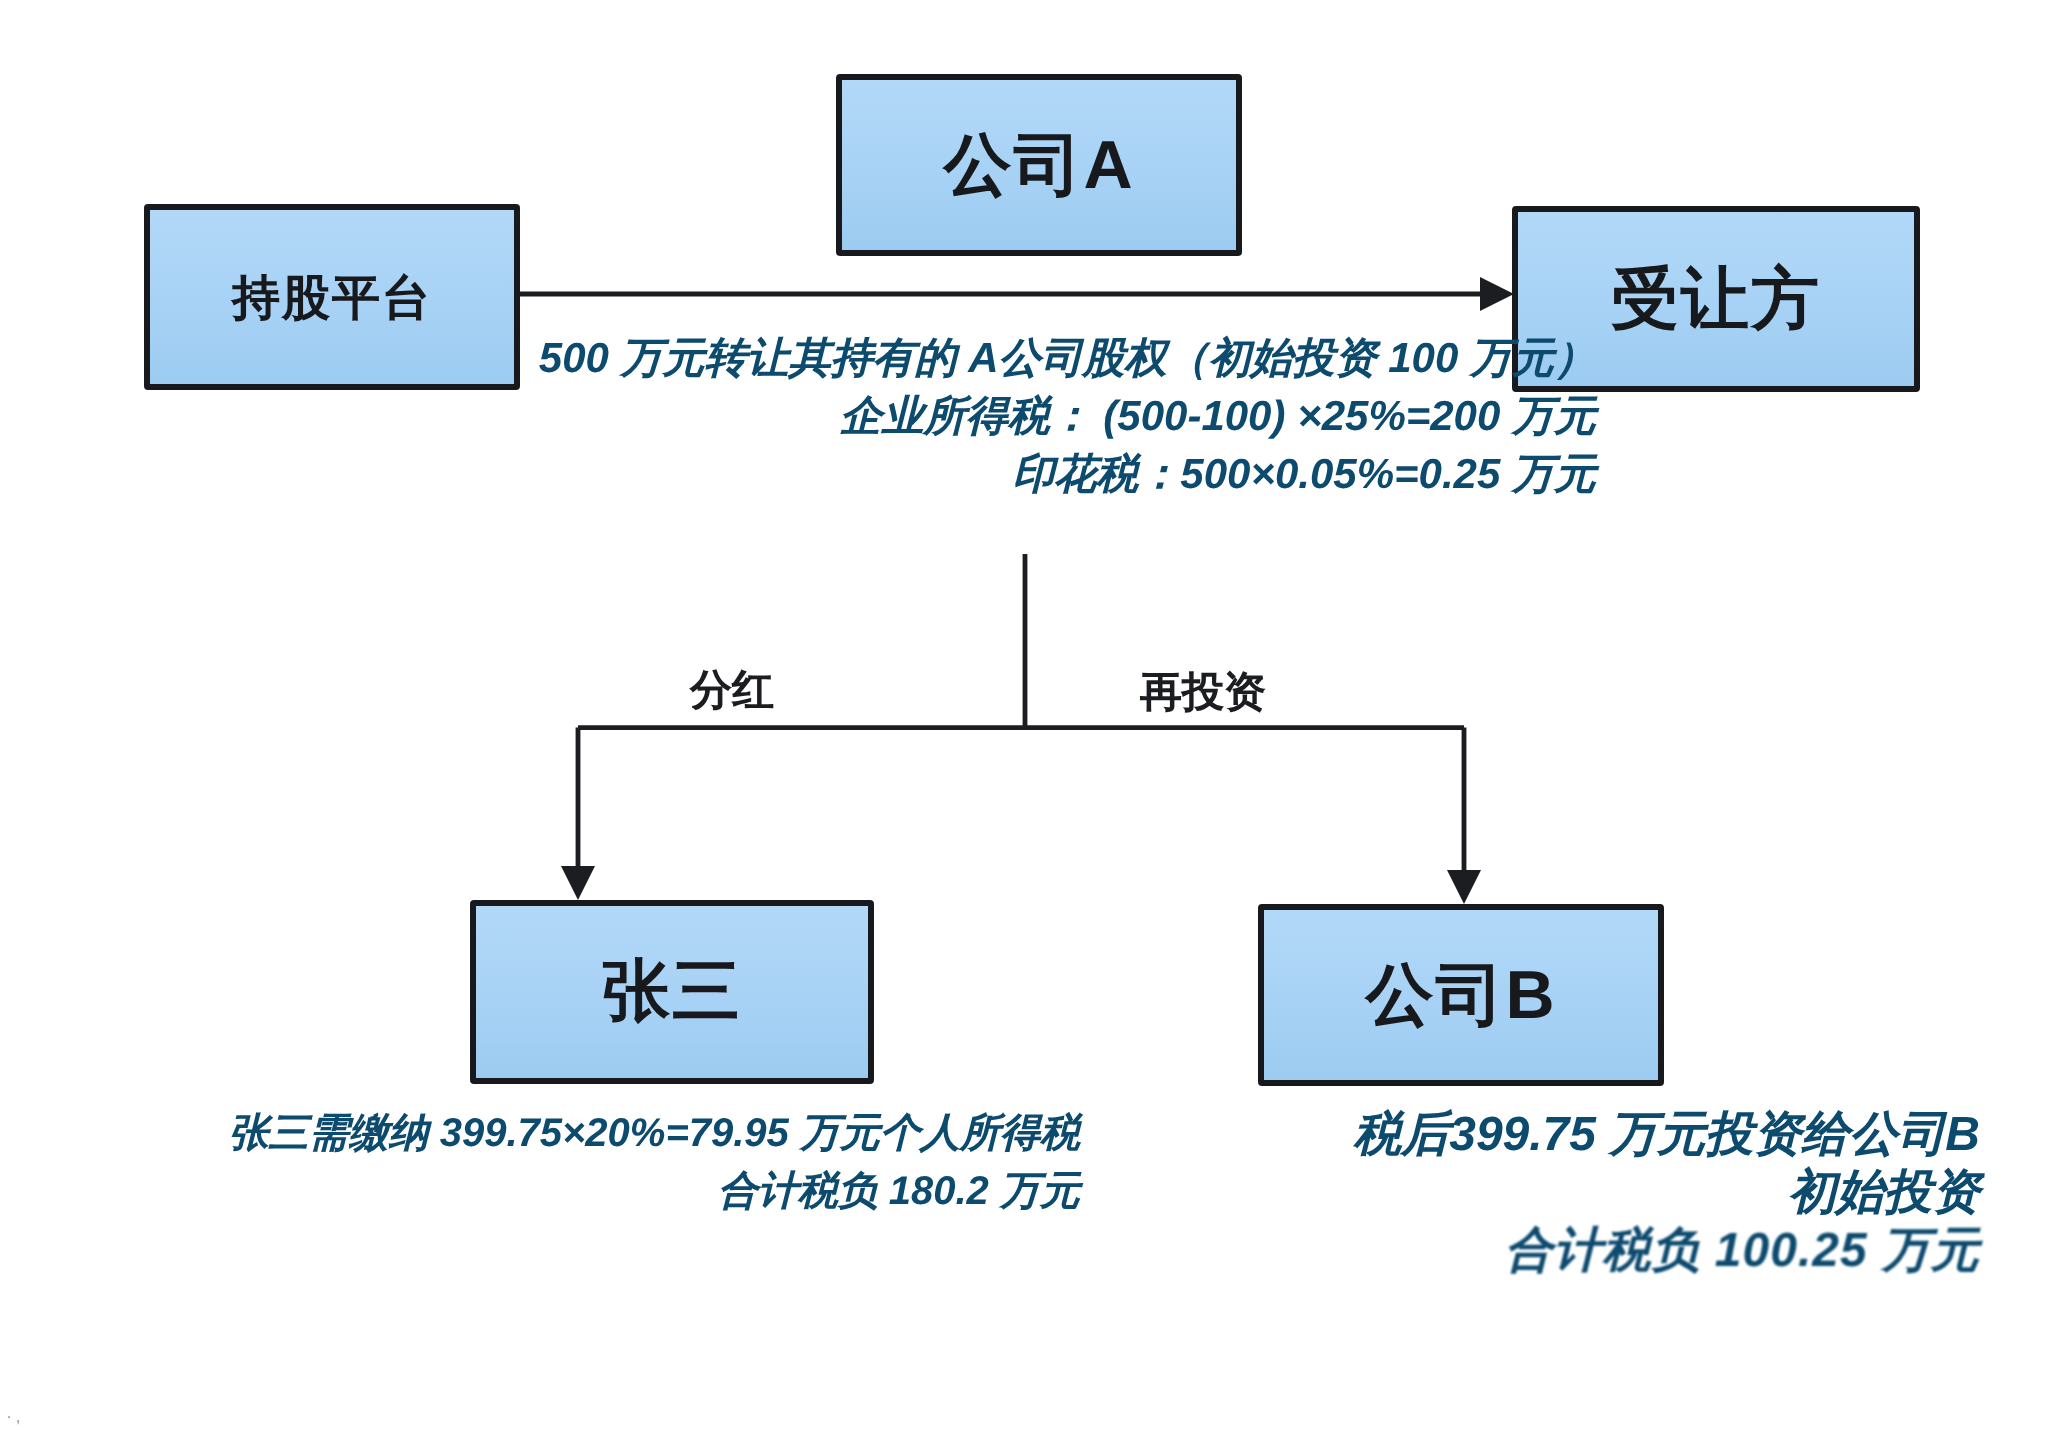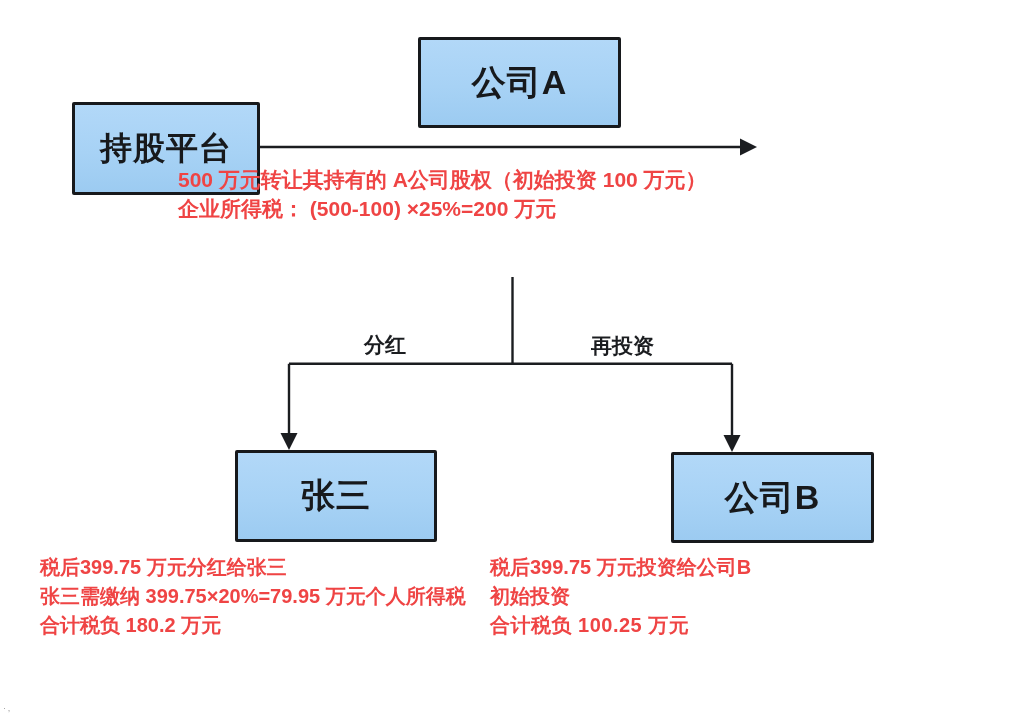"持股平台" #node-holding-platform { font-size: 32px -> 24px }
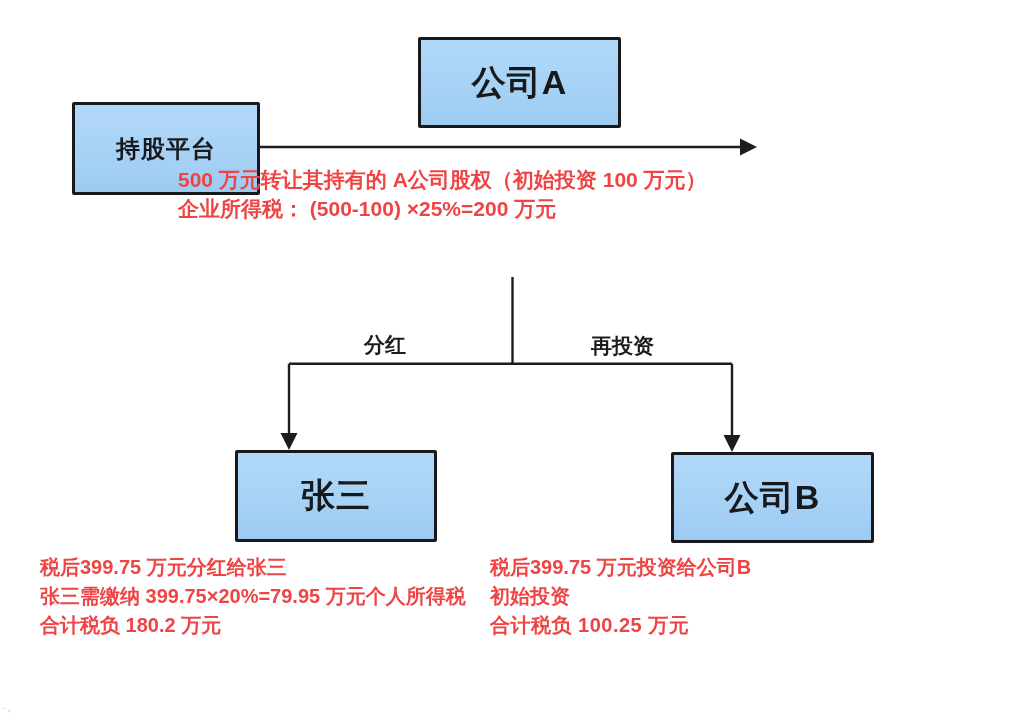"受让方" div.node { html: none -> <div> <span>受让方</span> </div> }
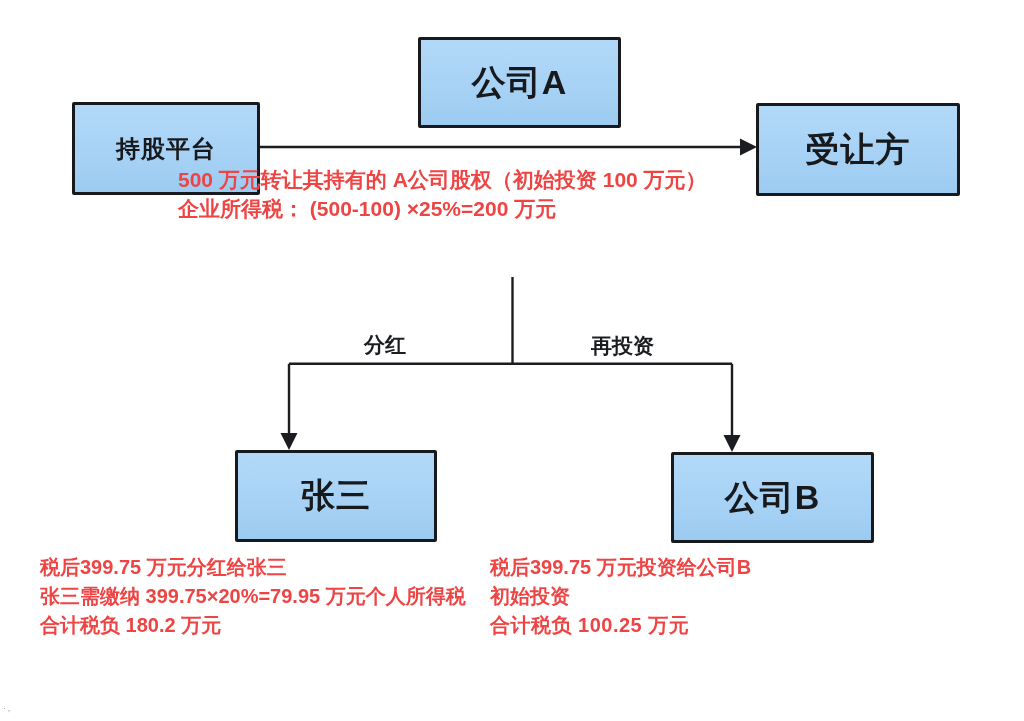"500 万元转让其持有的 A公司股权（初始投资 100 万元）" .note { color: #ef4444 -> #0c4a6e; font-style: none -> italic; text-align: left -> right }
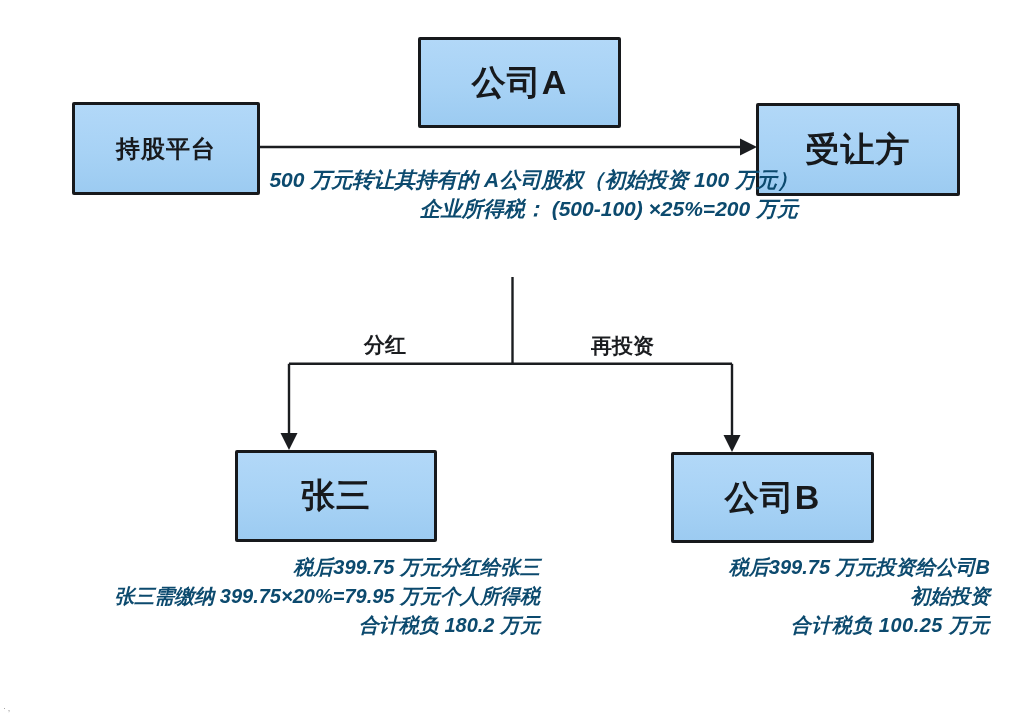"印花税：500×0.05%=0.25 万元" div { html: none -> <div>印花税：500×0.05%=0.25 万元</div> }
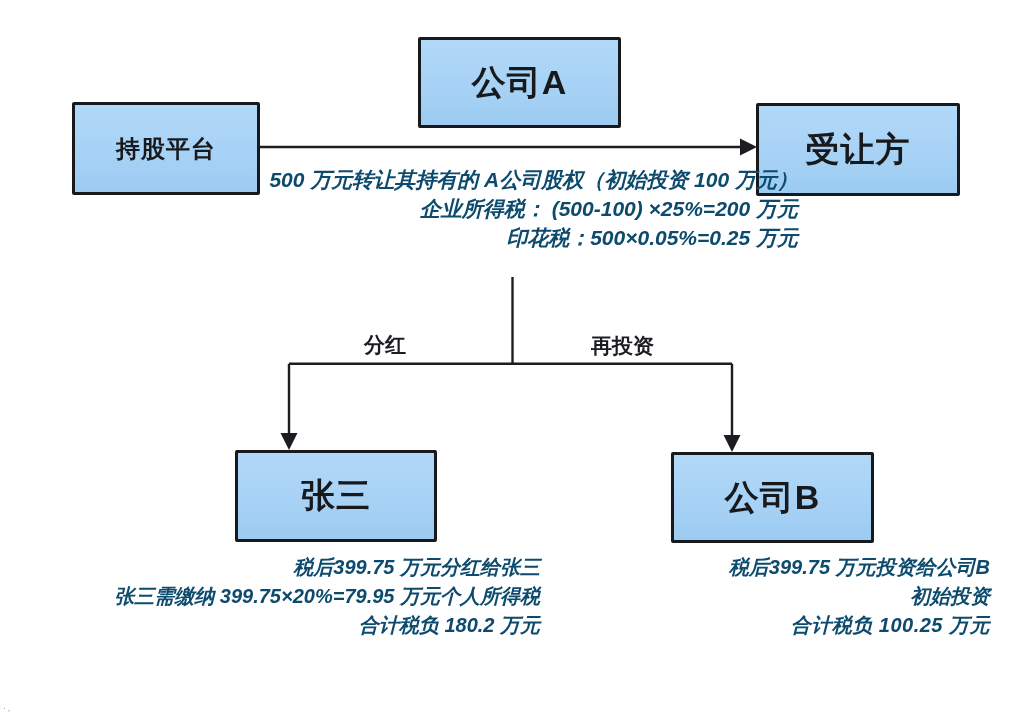"分红" .branch-label { text-align: center -> left }
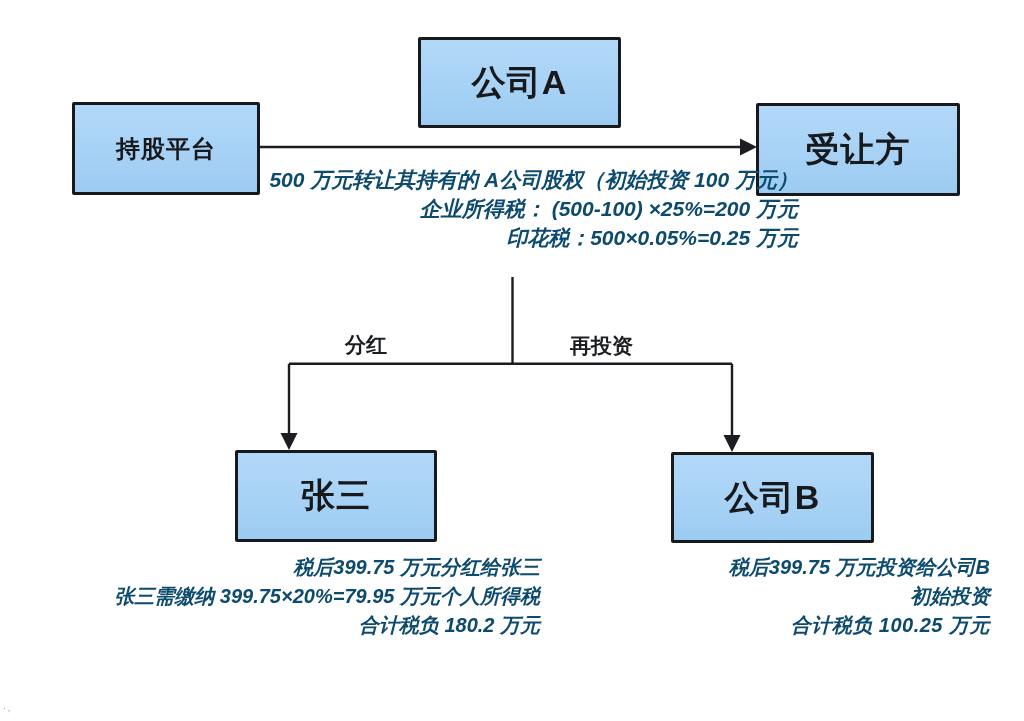"公司B" #node-company-b { margin-left: 42px -> none }
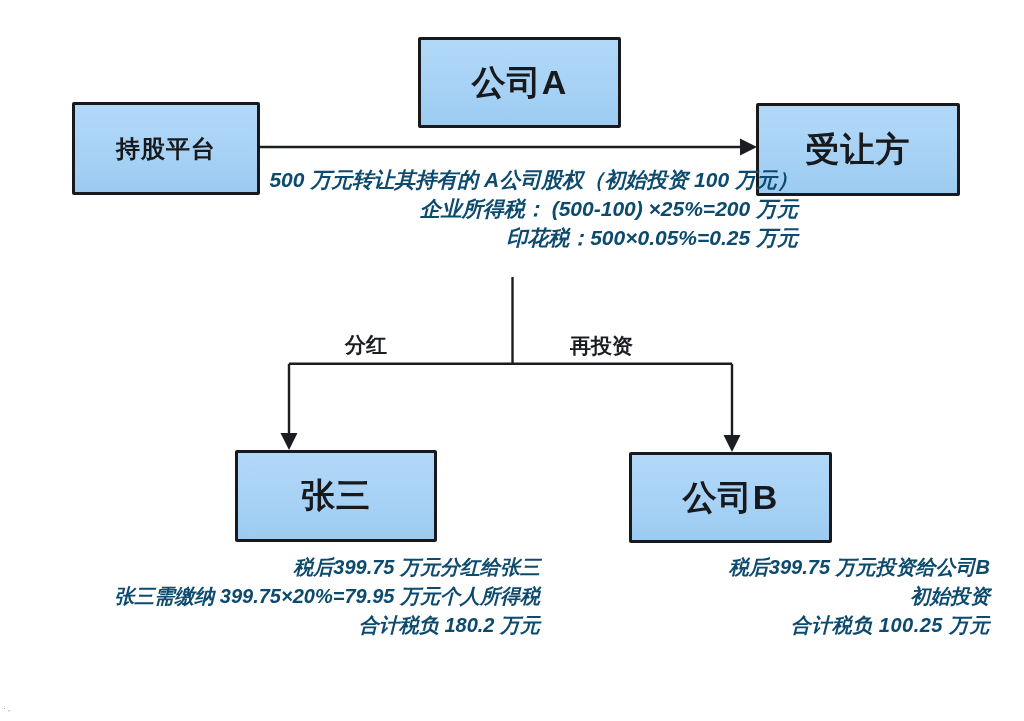"税后399.75 万元分红给张三" div { html: <div>税后399.75 万元分红给张三</div> -> none }
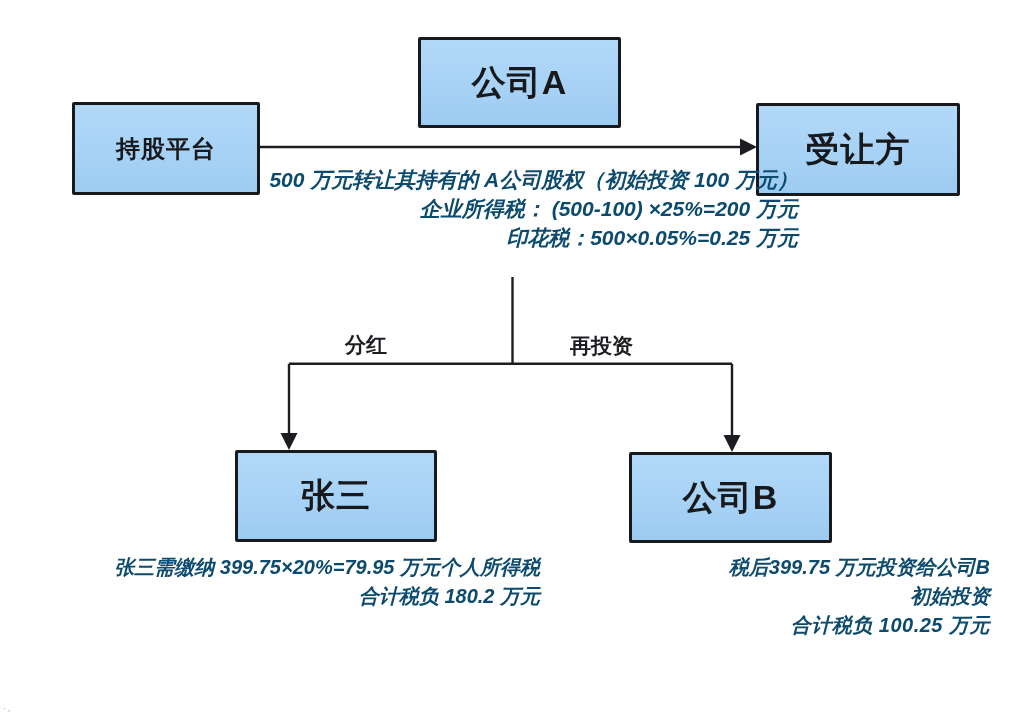"税后399.75 万元投资给公司B" #note-company-b { font-size: 20px -> 24px }
